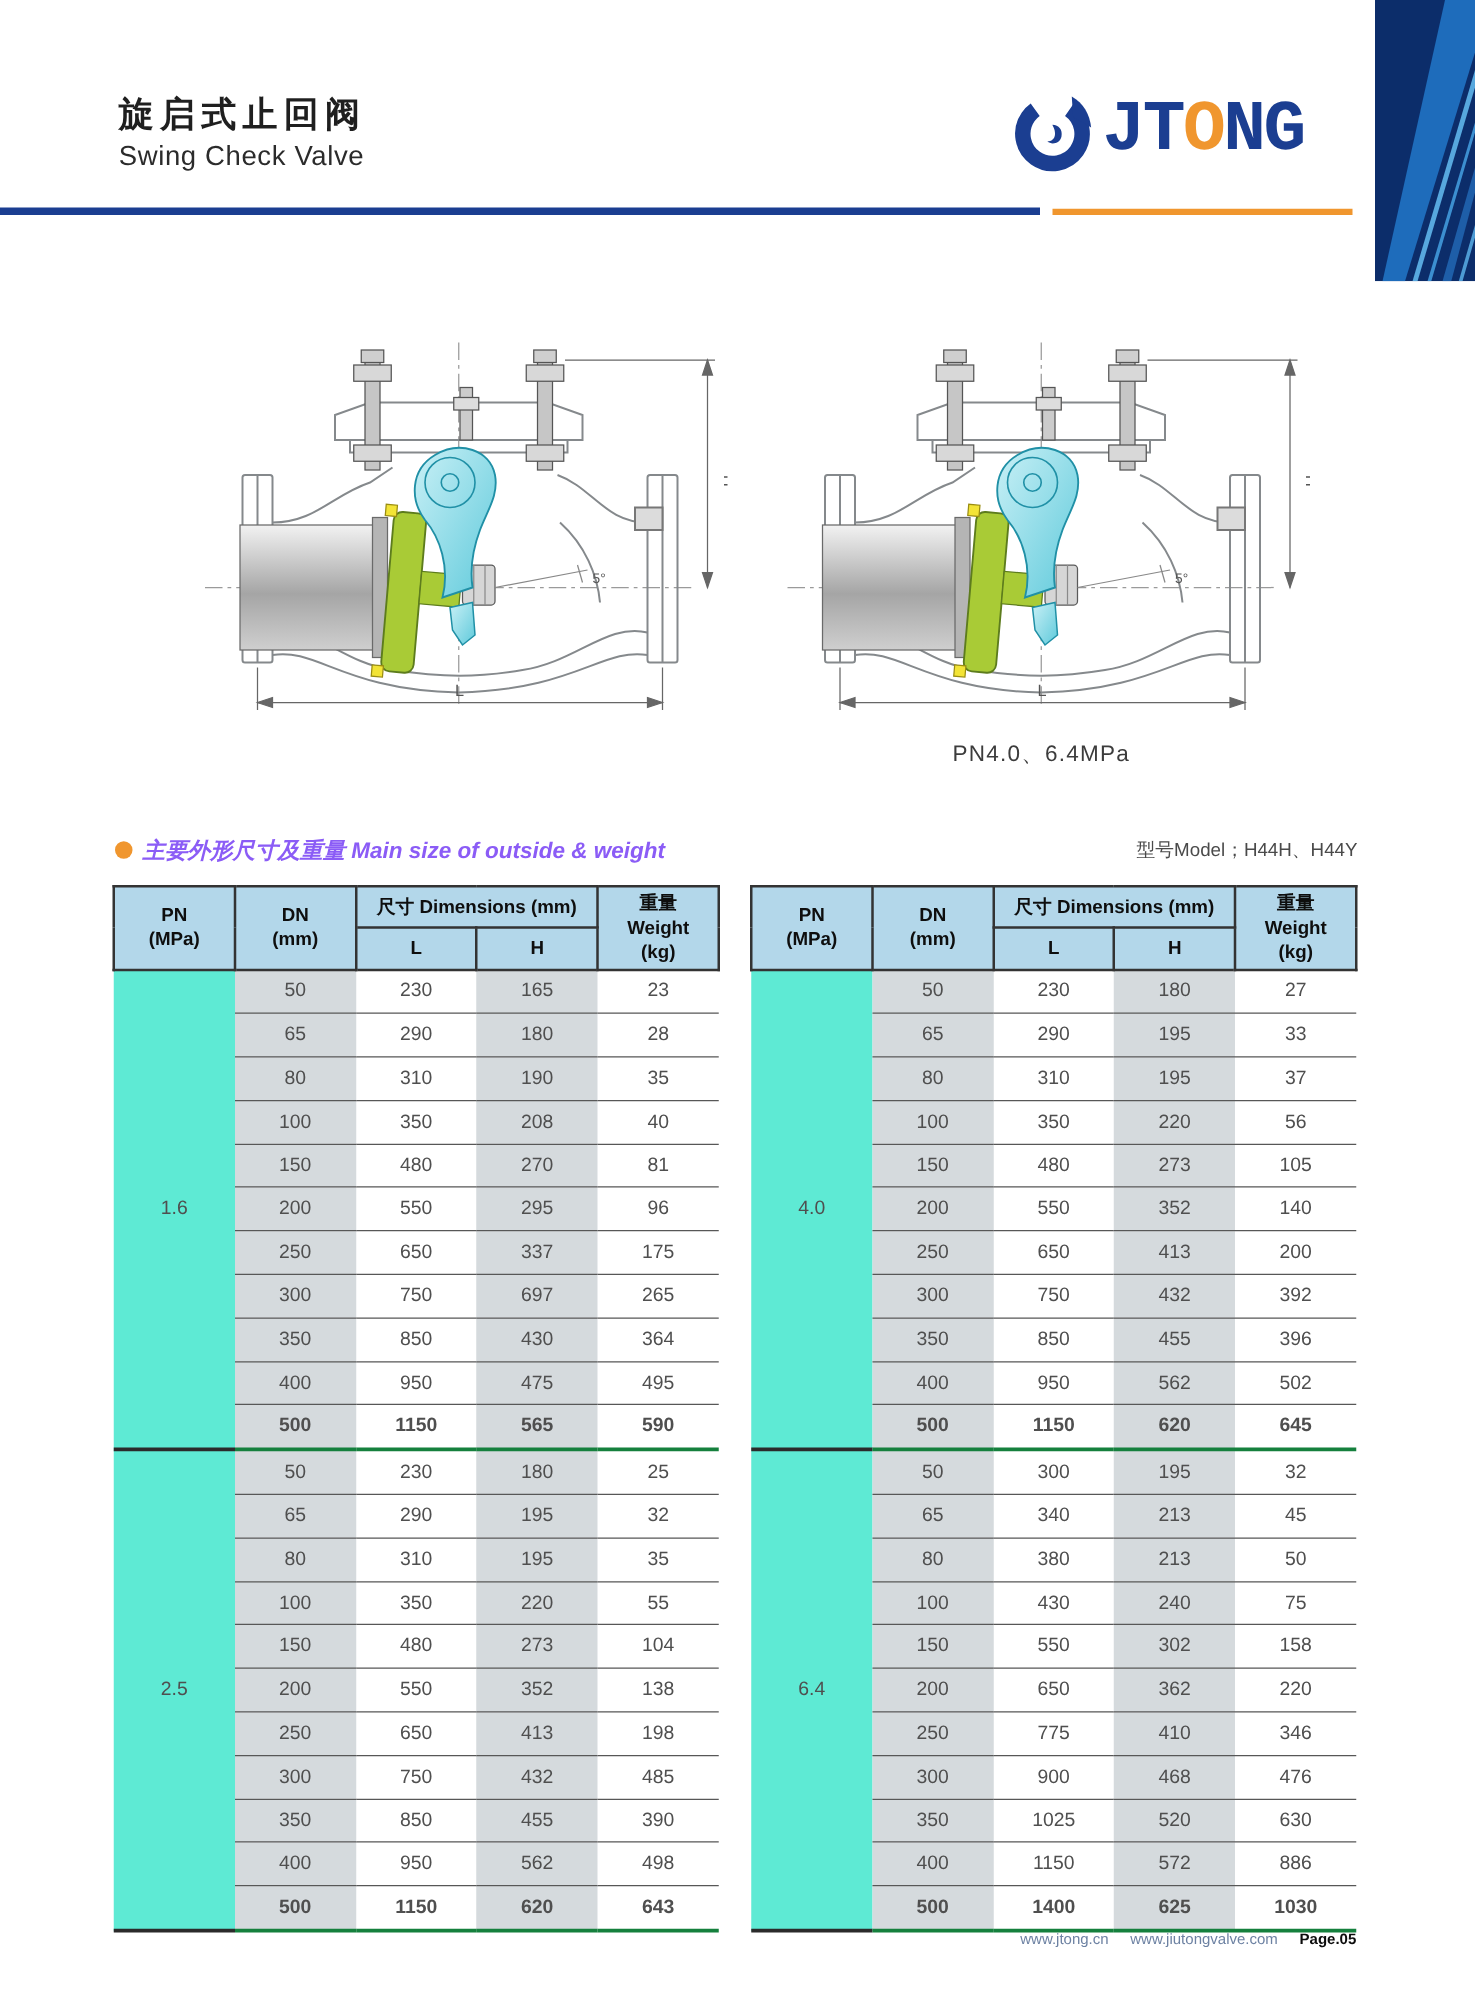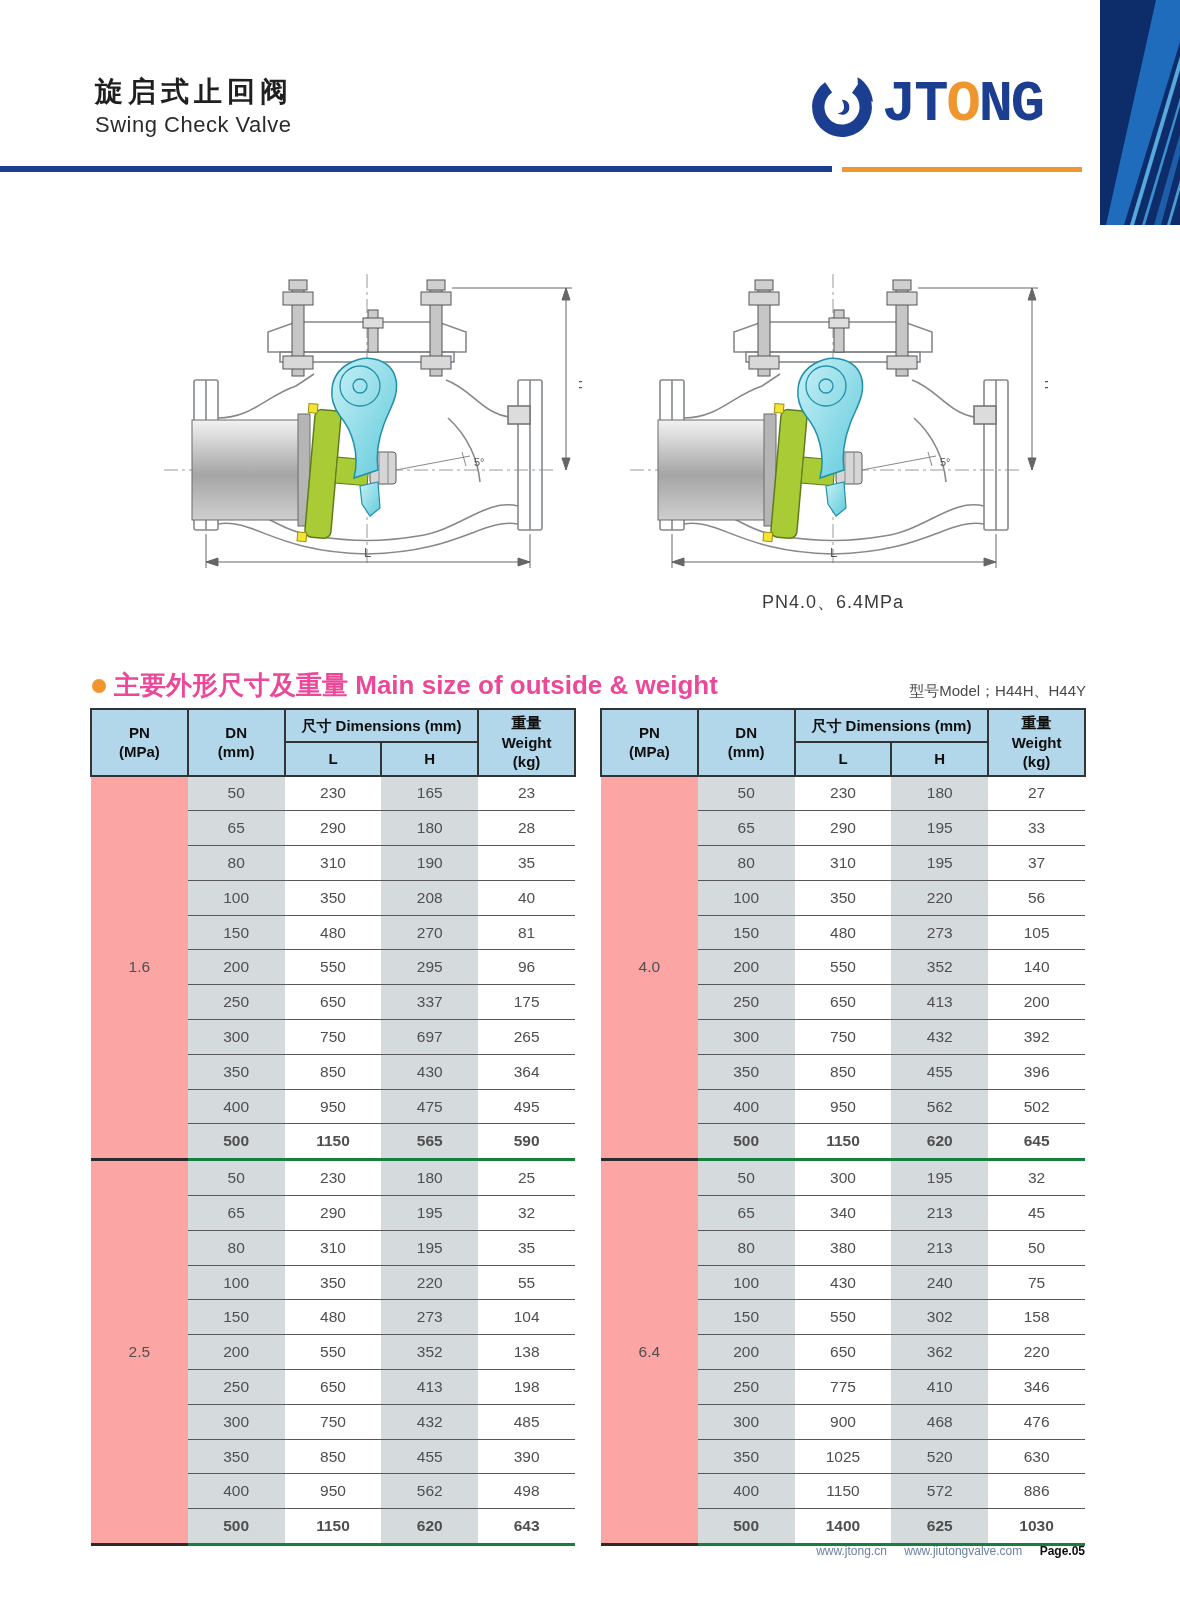"主要外形尺寸及重量" .section-title { color: #ec4899 -> #8b5cf6; font-size: 26px -> 18px; font-style: none -> italic }
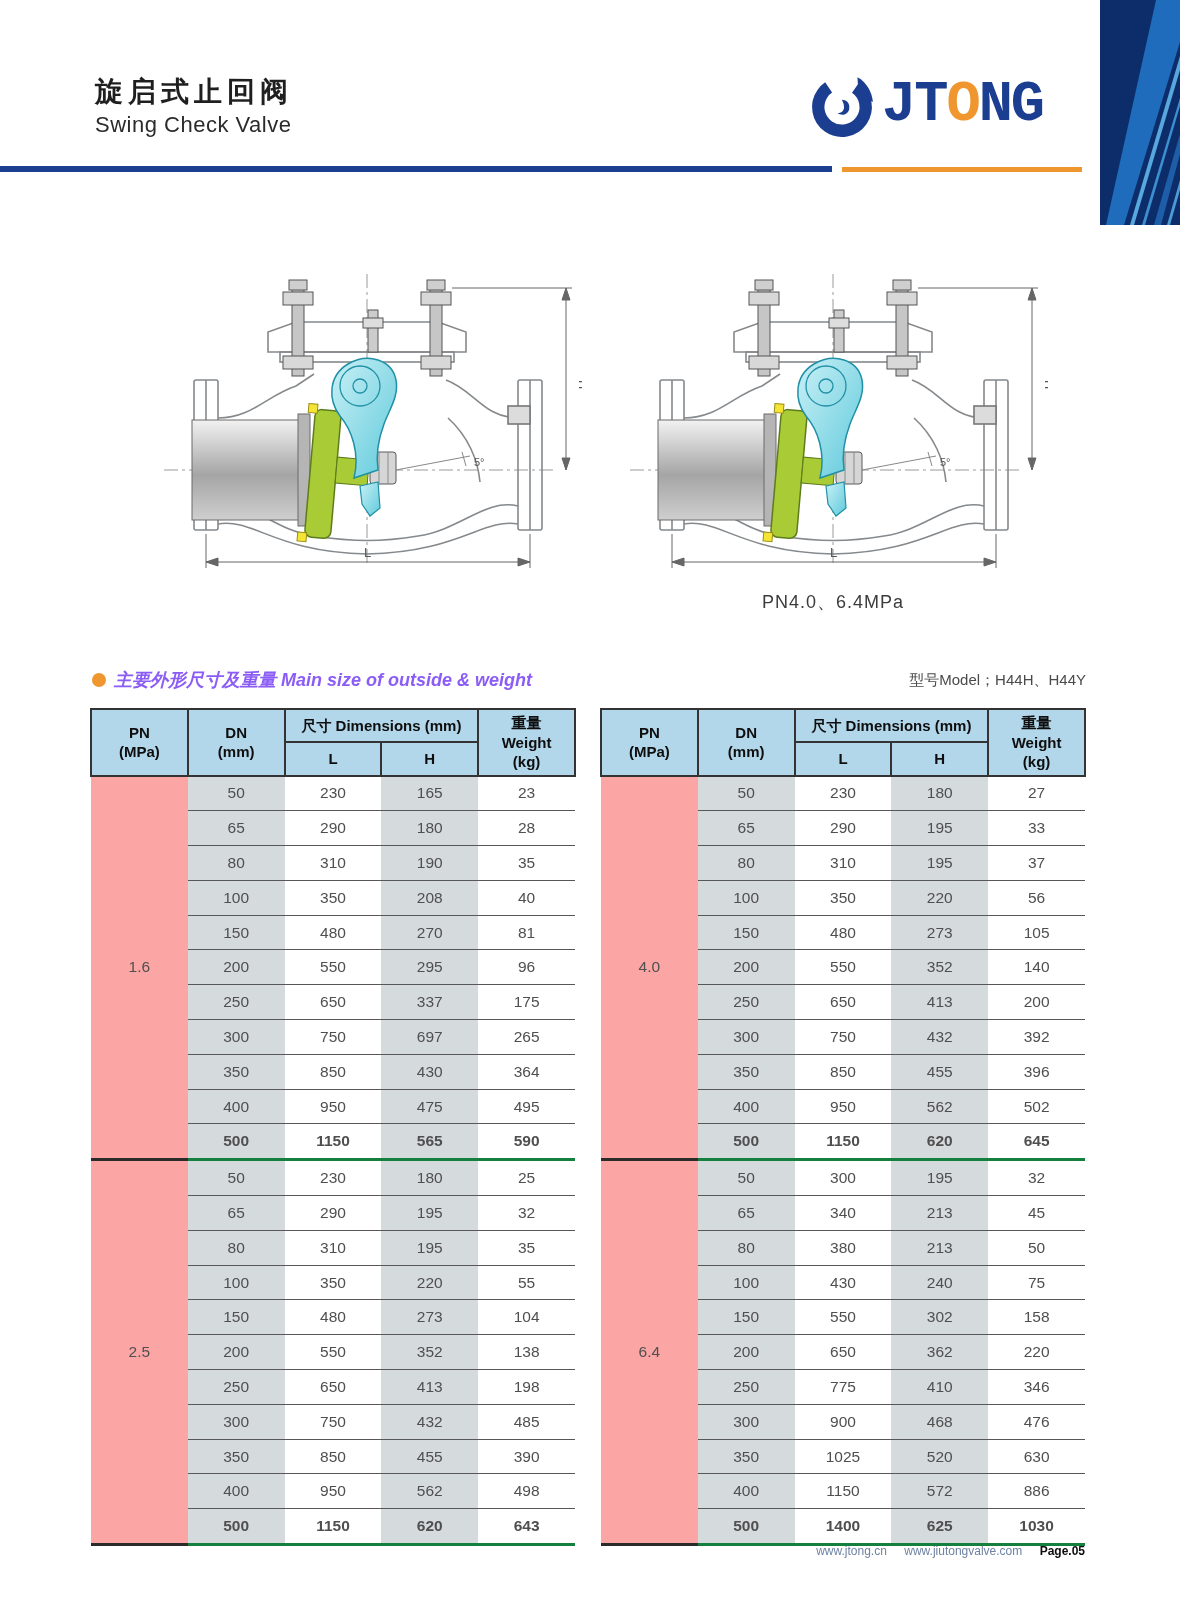"1.6" .c-pn { background: #fca5a5 -> #5eead4 }
